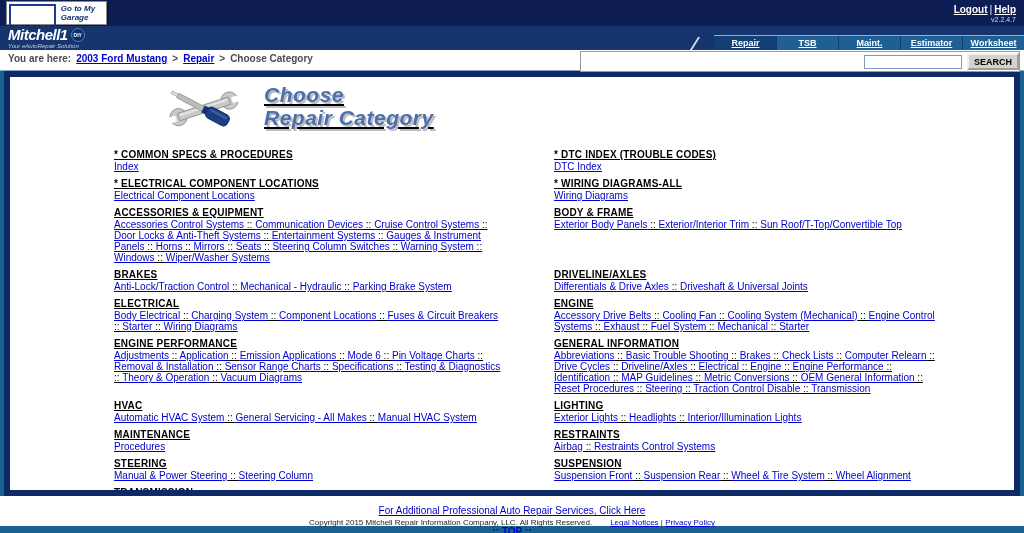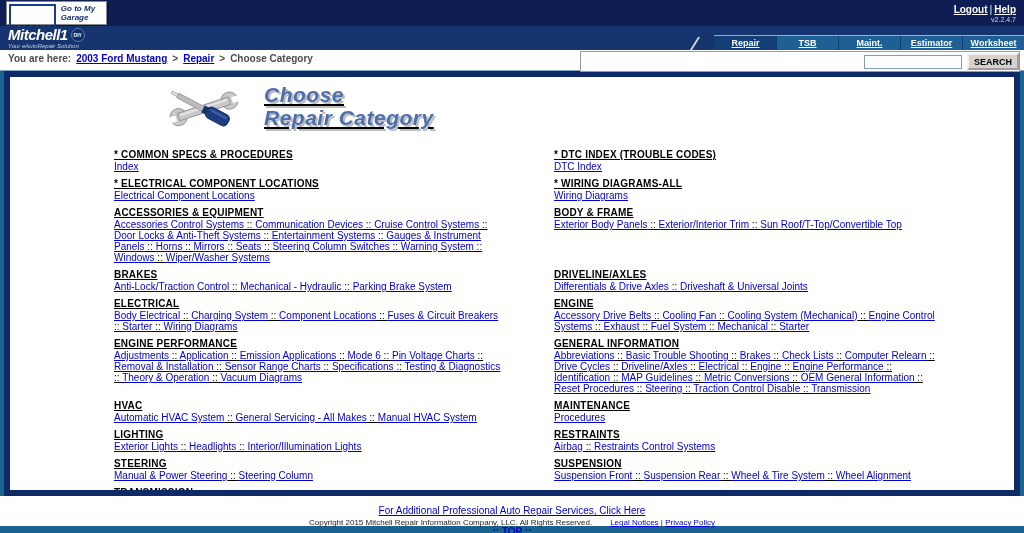"MAINTENANCE" div.cat-cell { order: before "LIGHTING" -> after "LIGHTING" }
